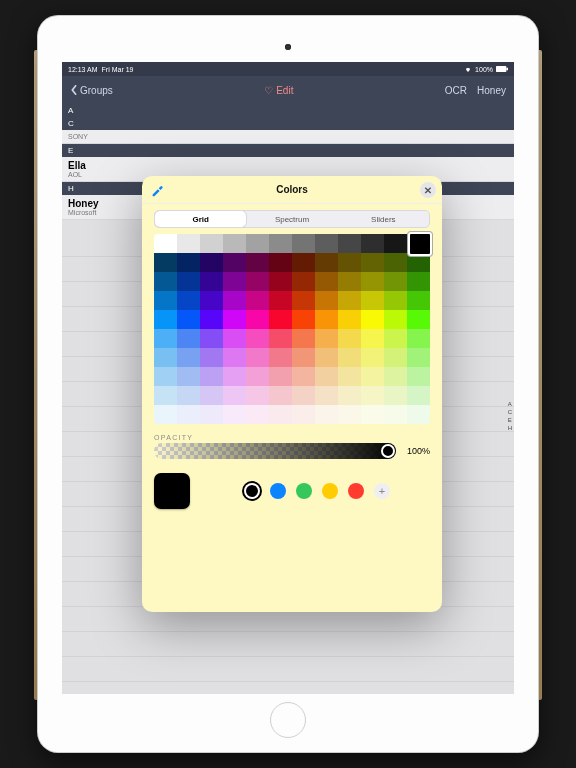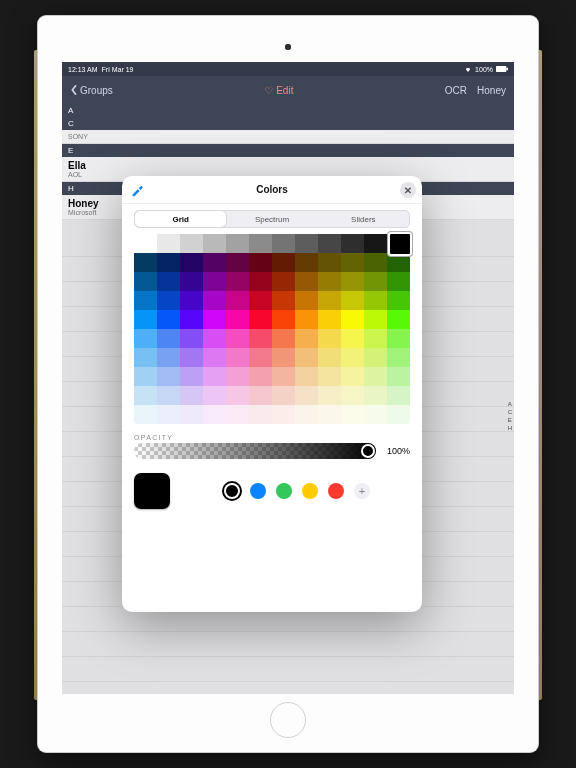"Groups" .device { border-radius: 8px -> 20px }
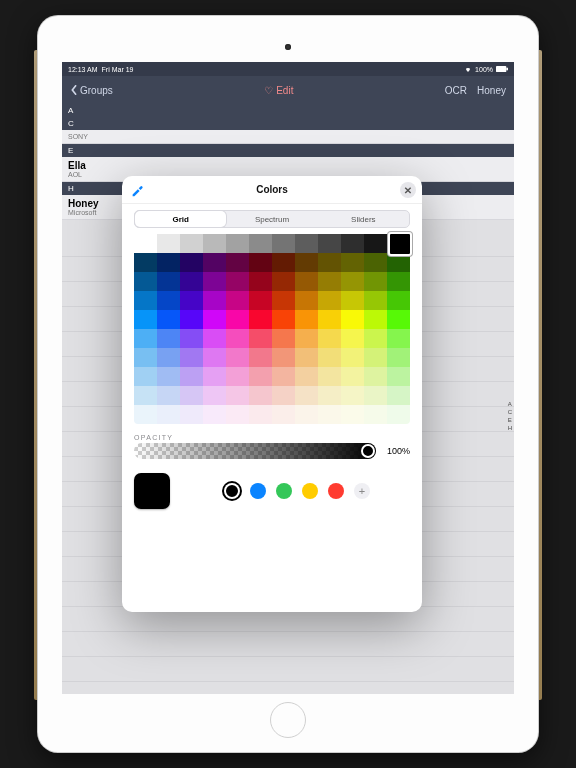"Colors" .modal { background: #ffffff -> #fef9c3; left: 60px -> 80px }
